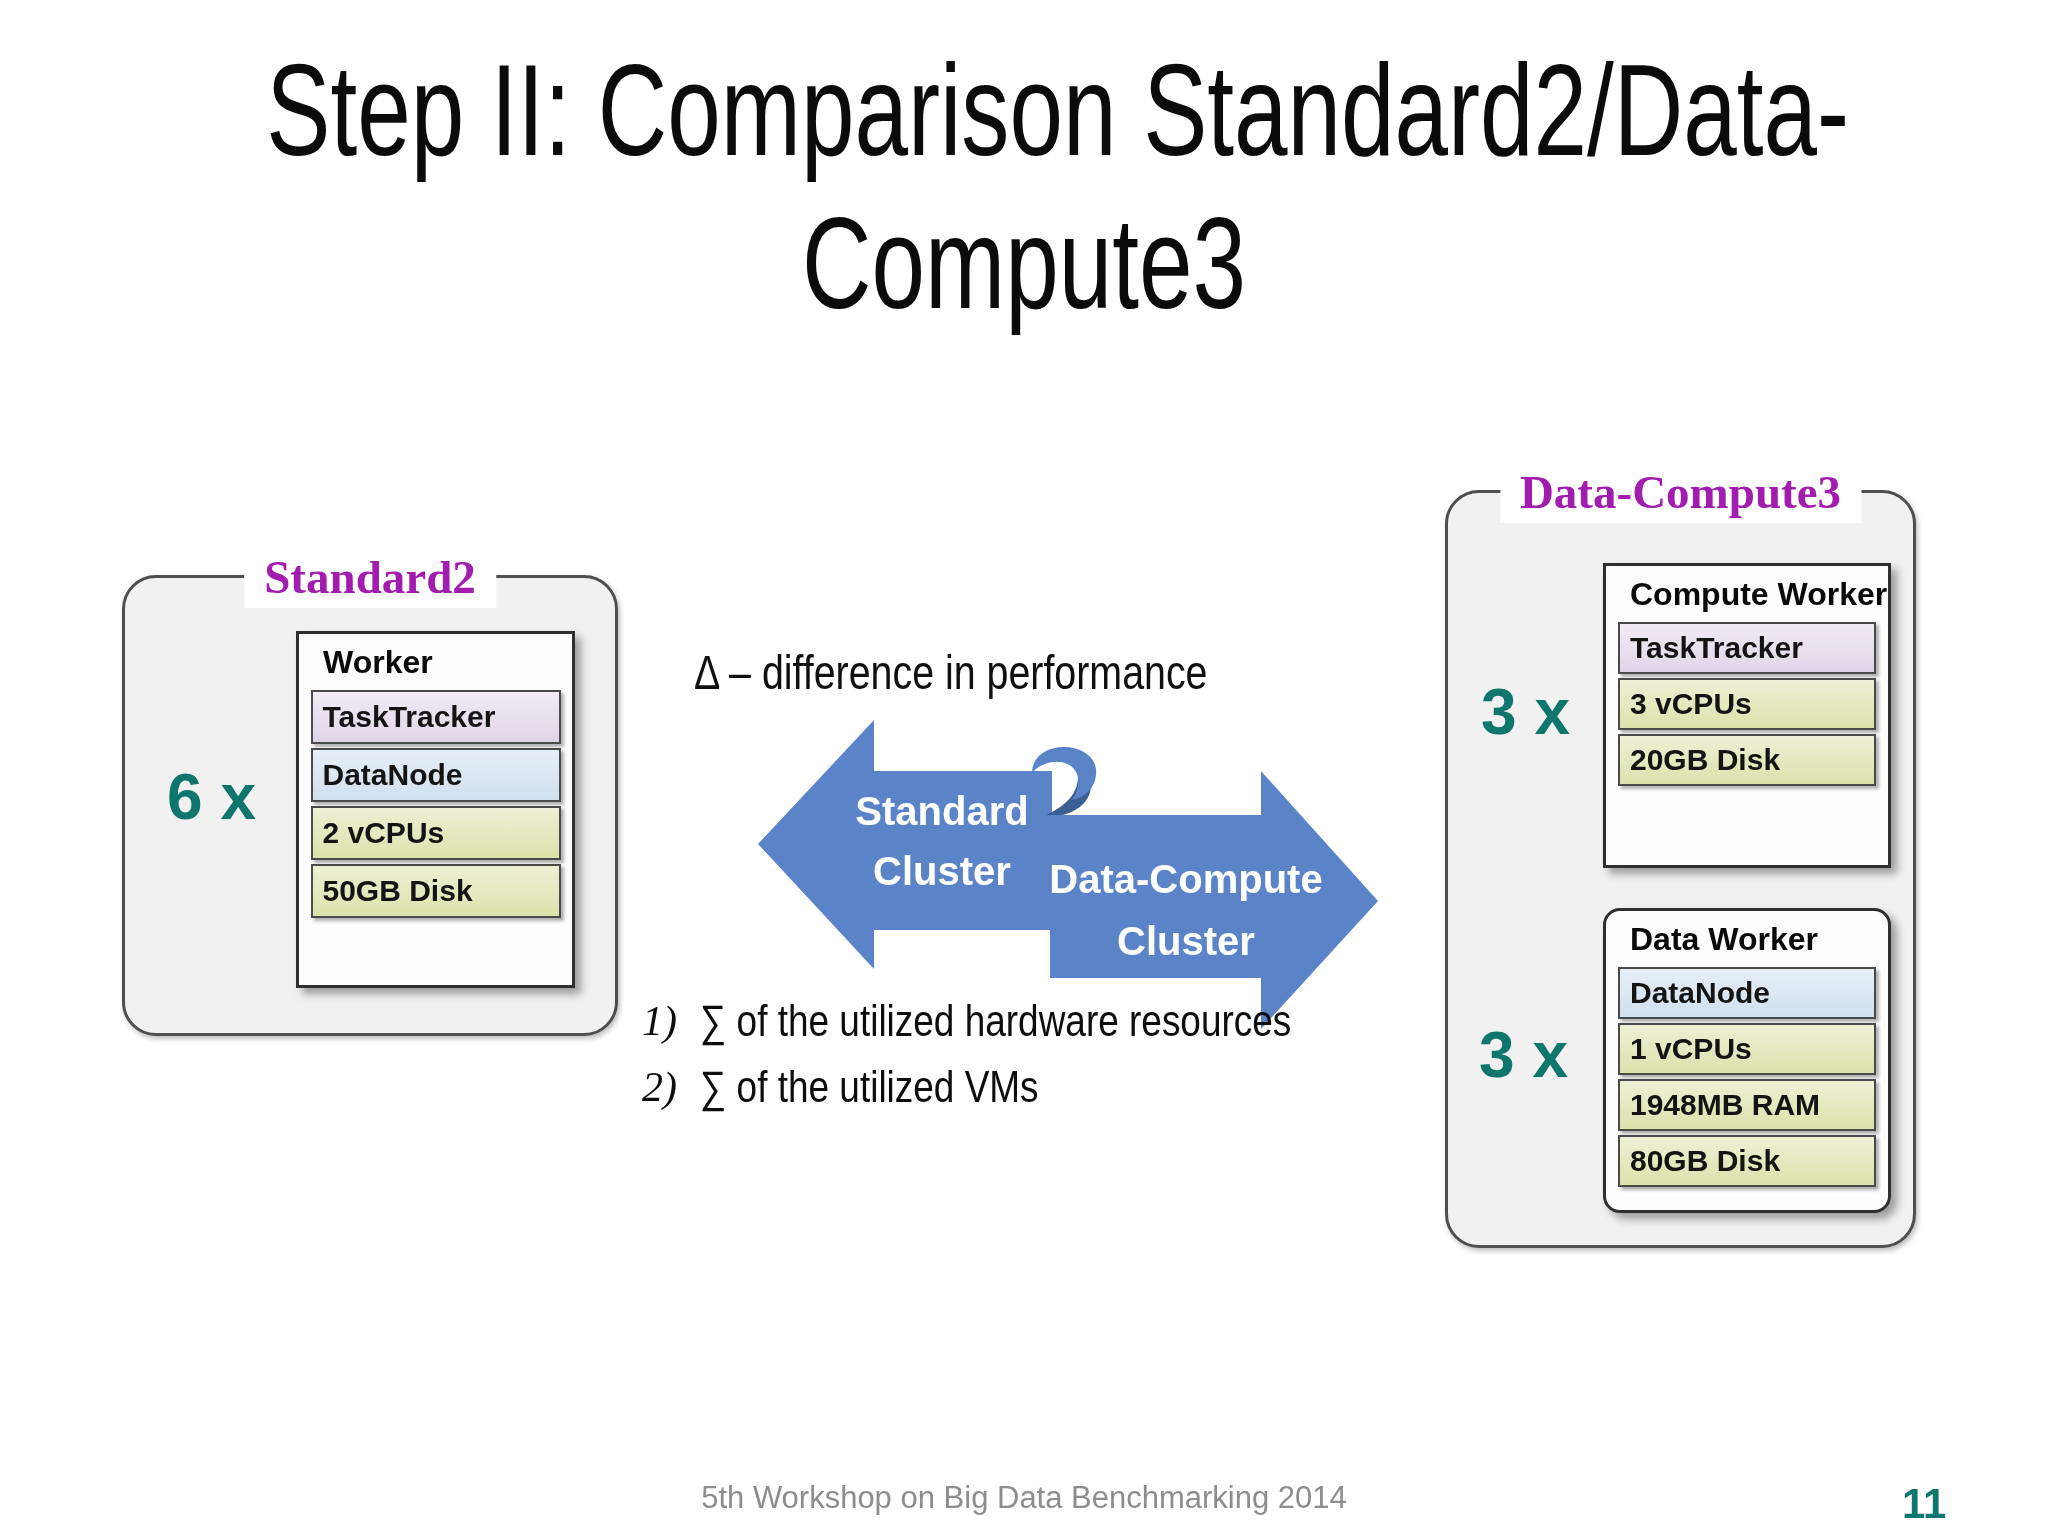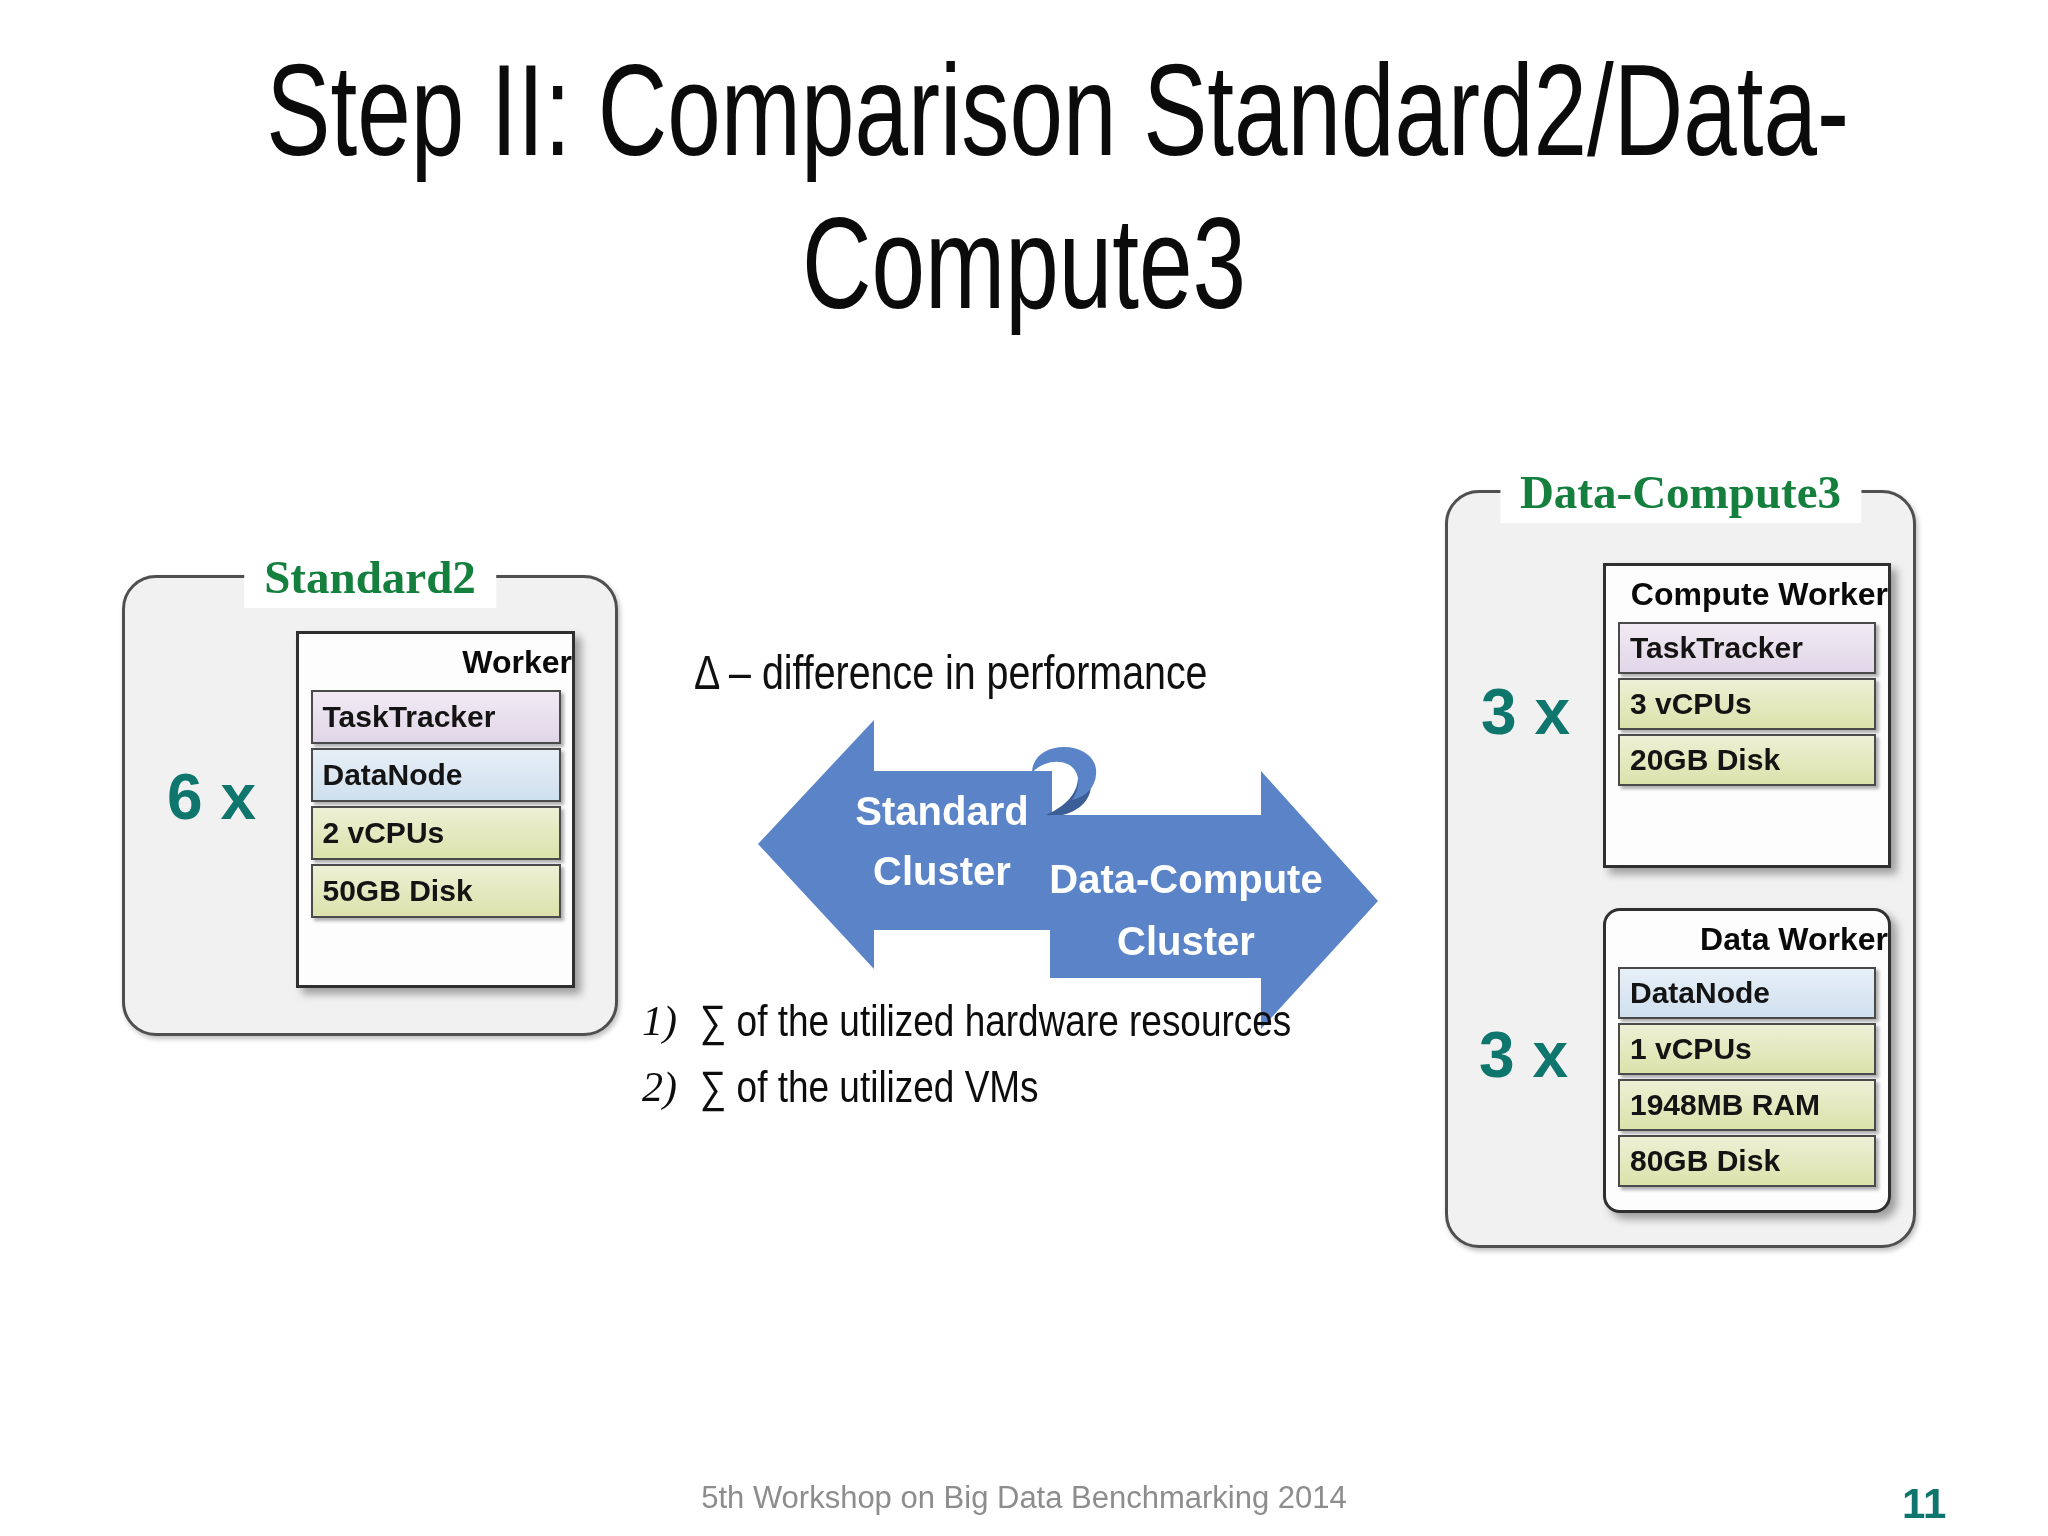"Data-Compute3" .box-title { color: #15803d -> #a21caf }
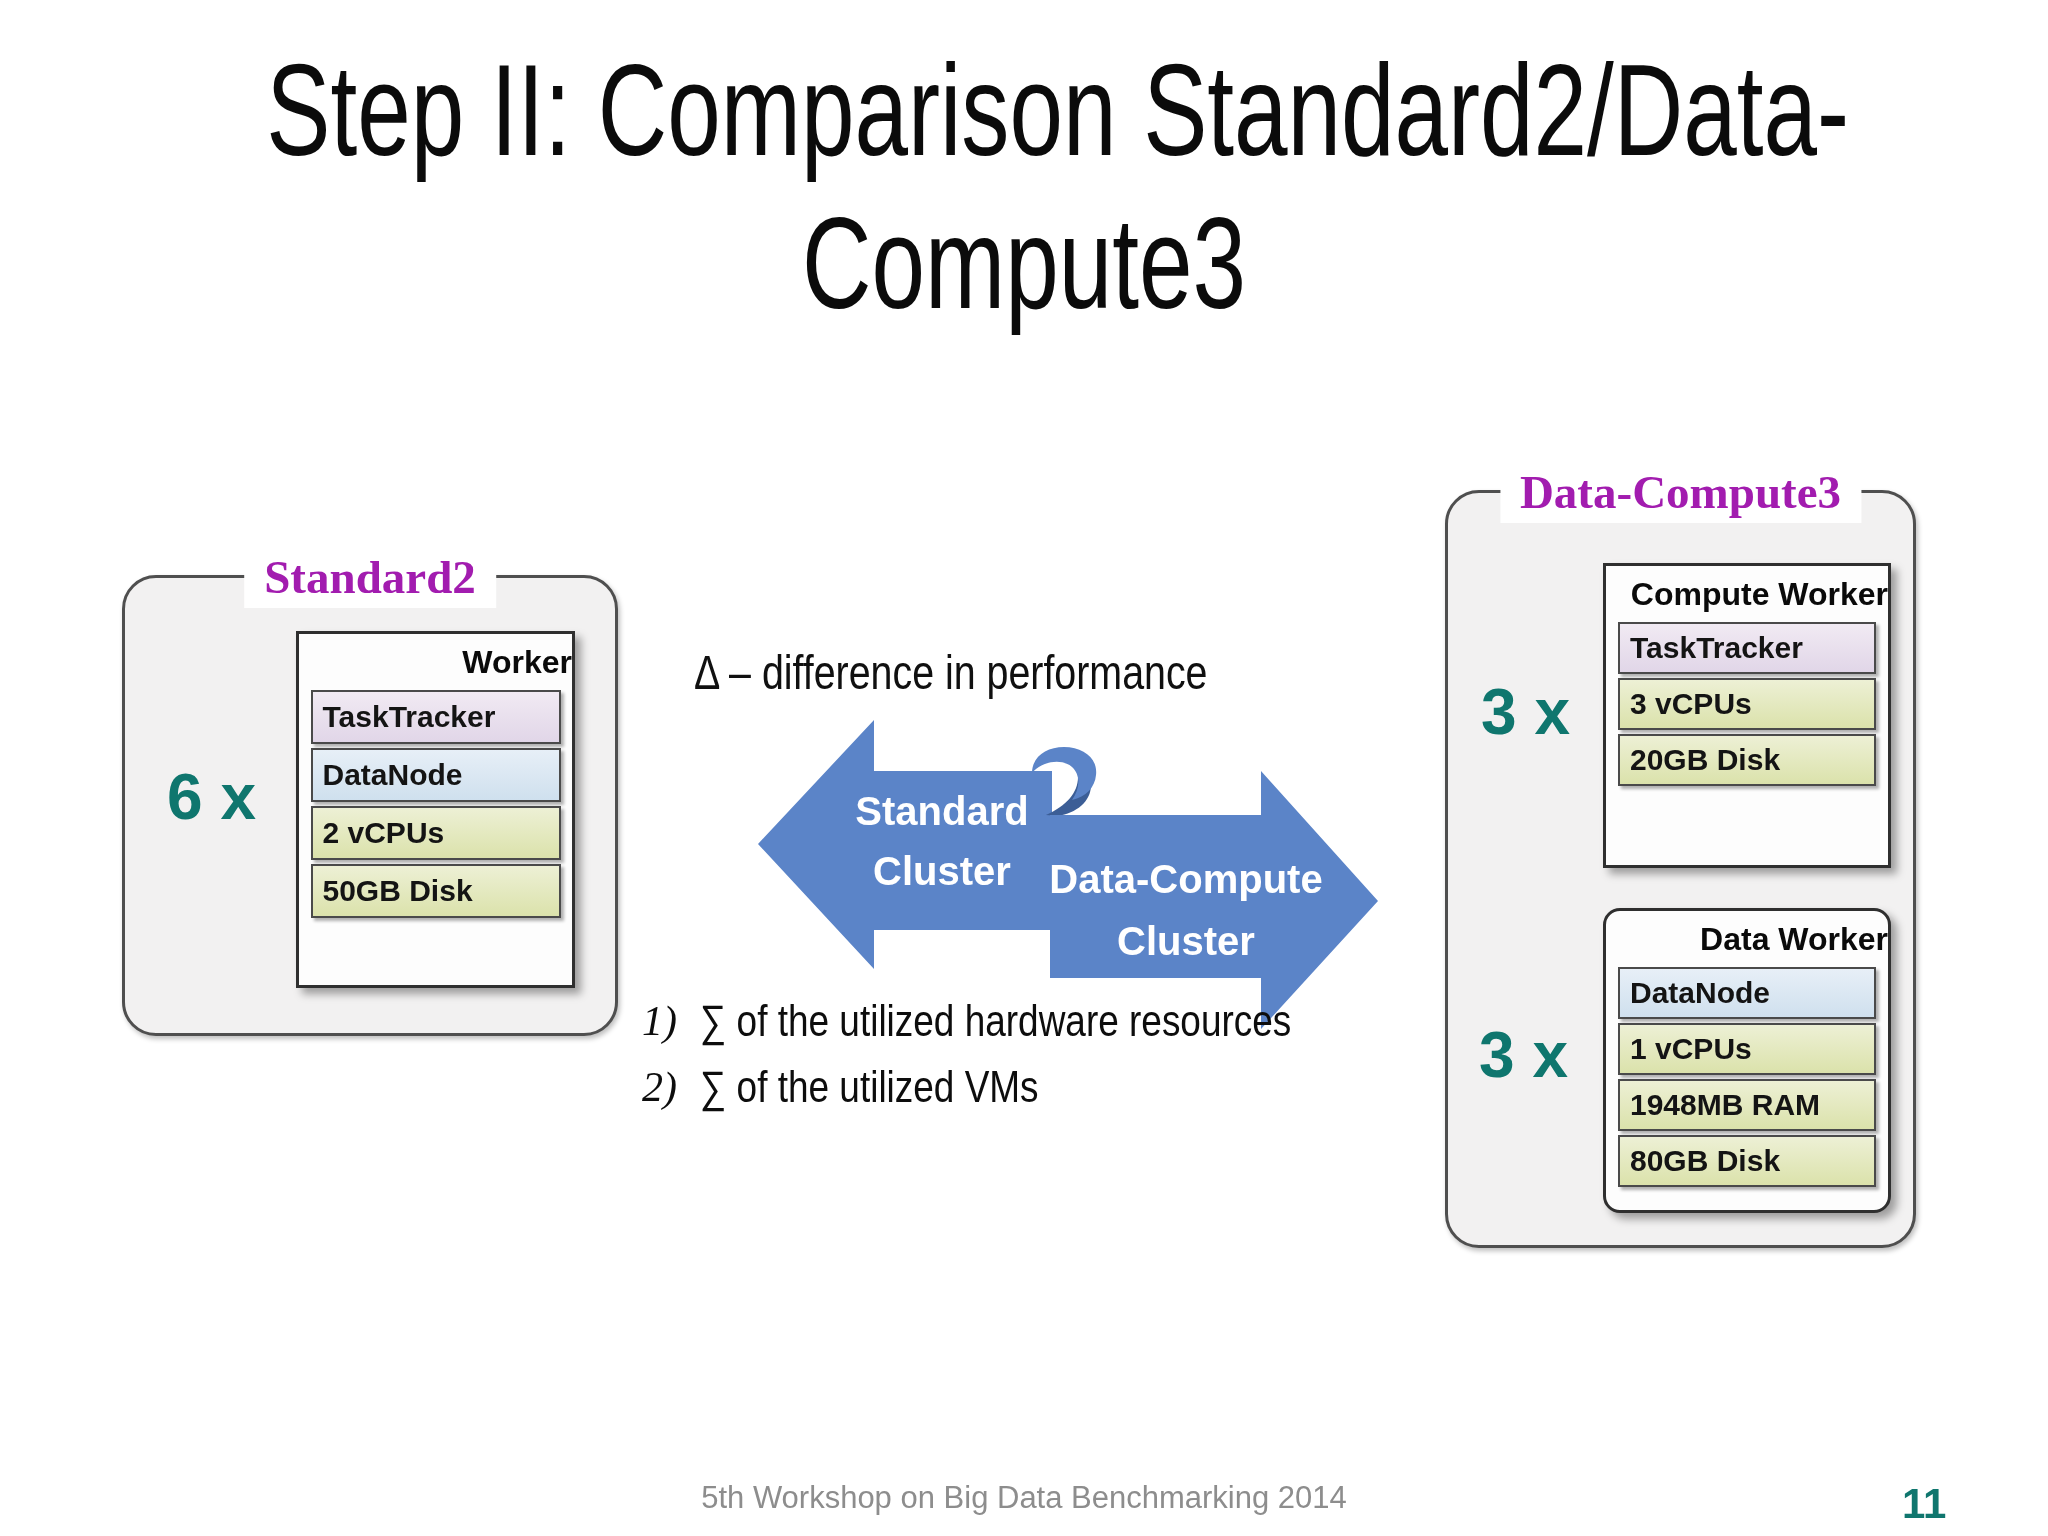"Compute Worker" .panel-title { padding-left: none -> 24px; text-align: right -> left }
